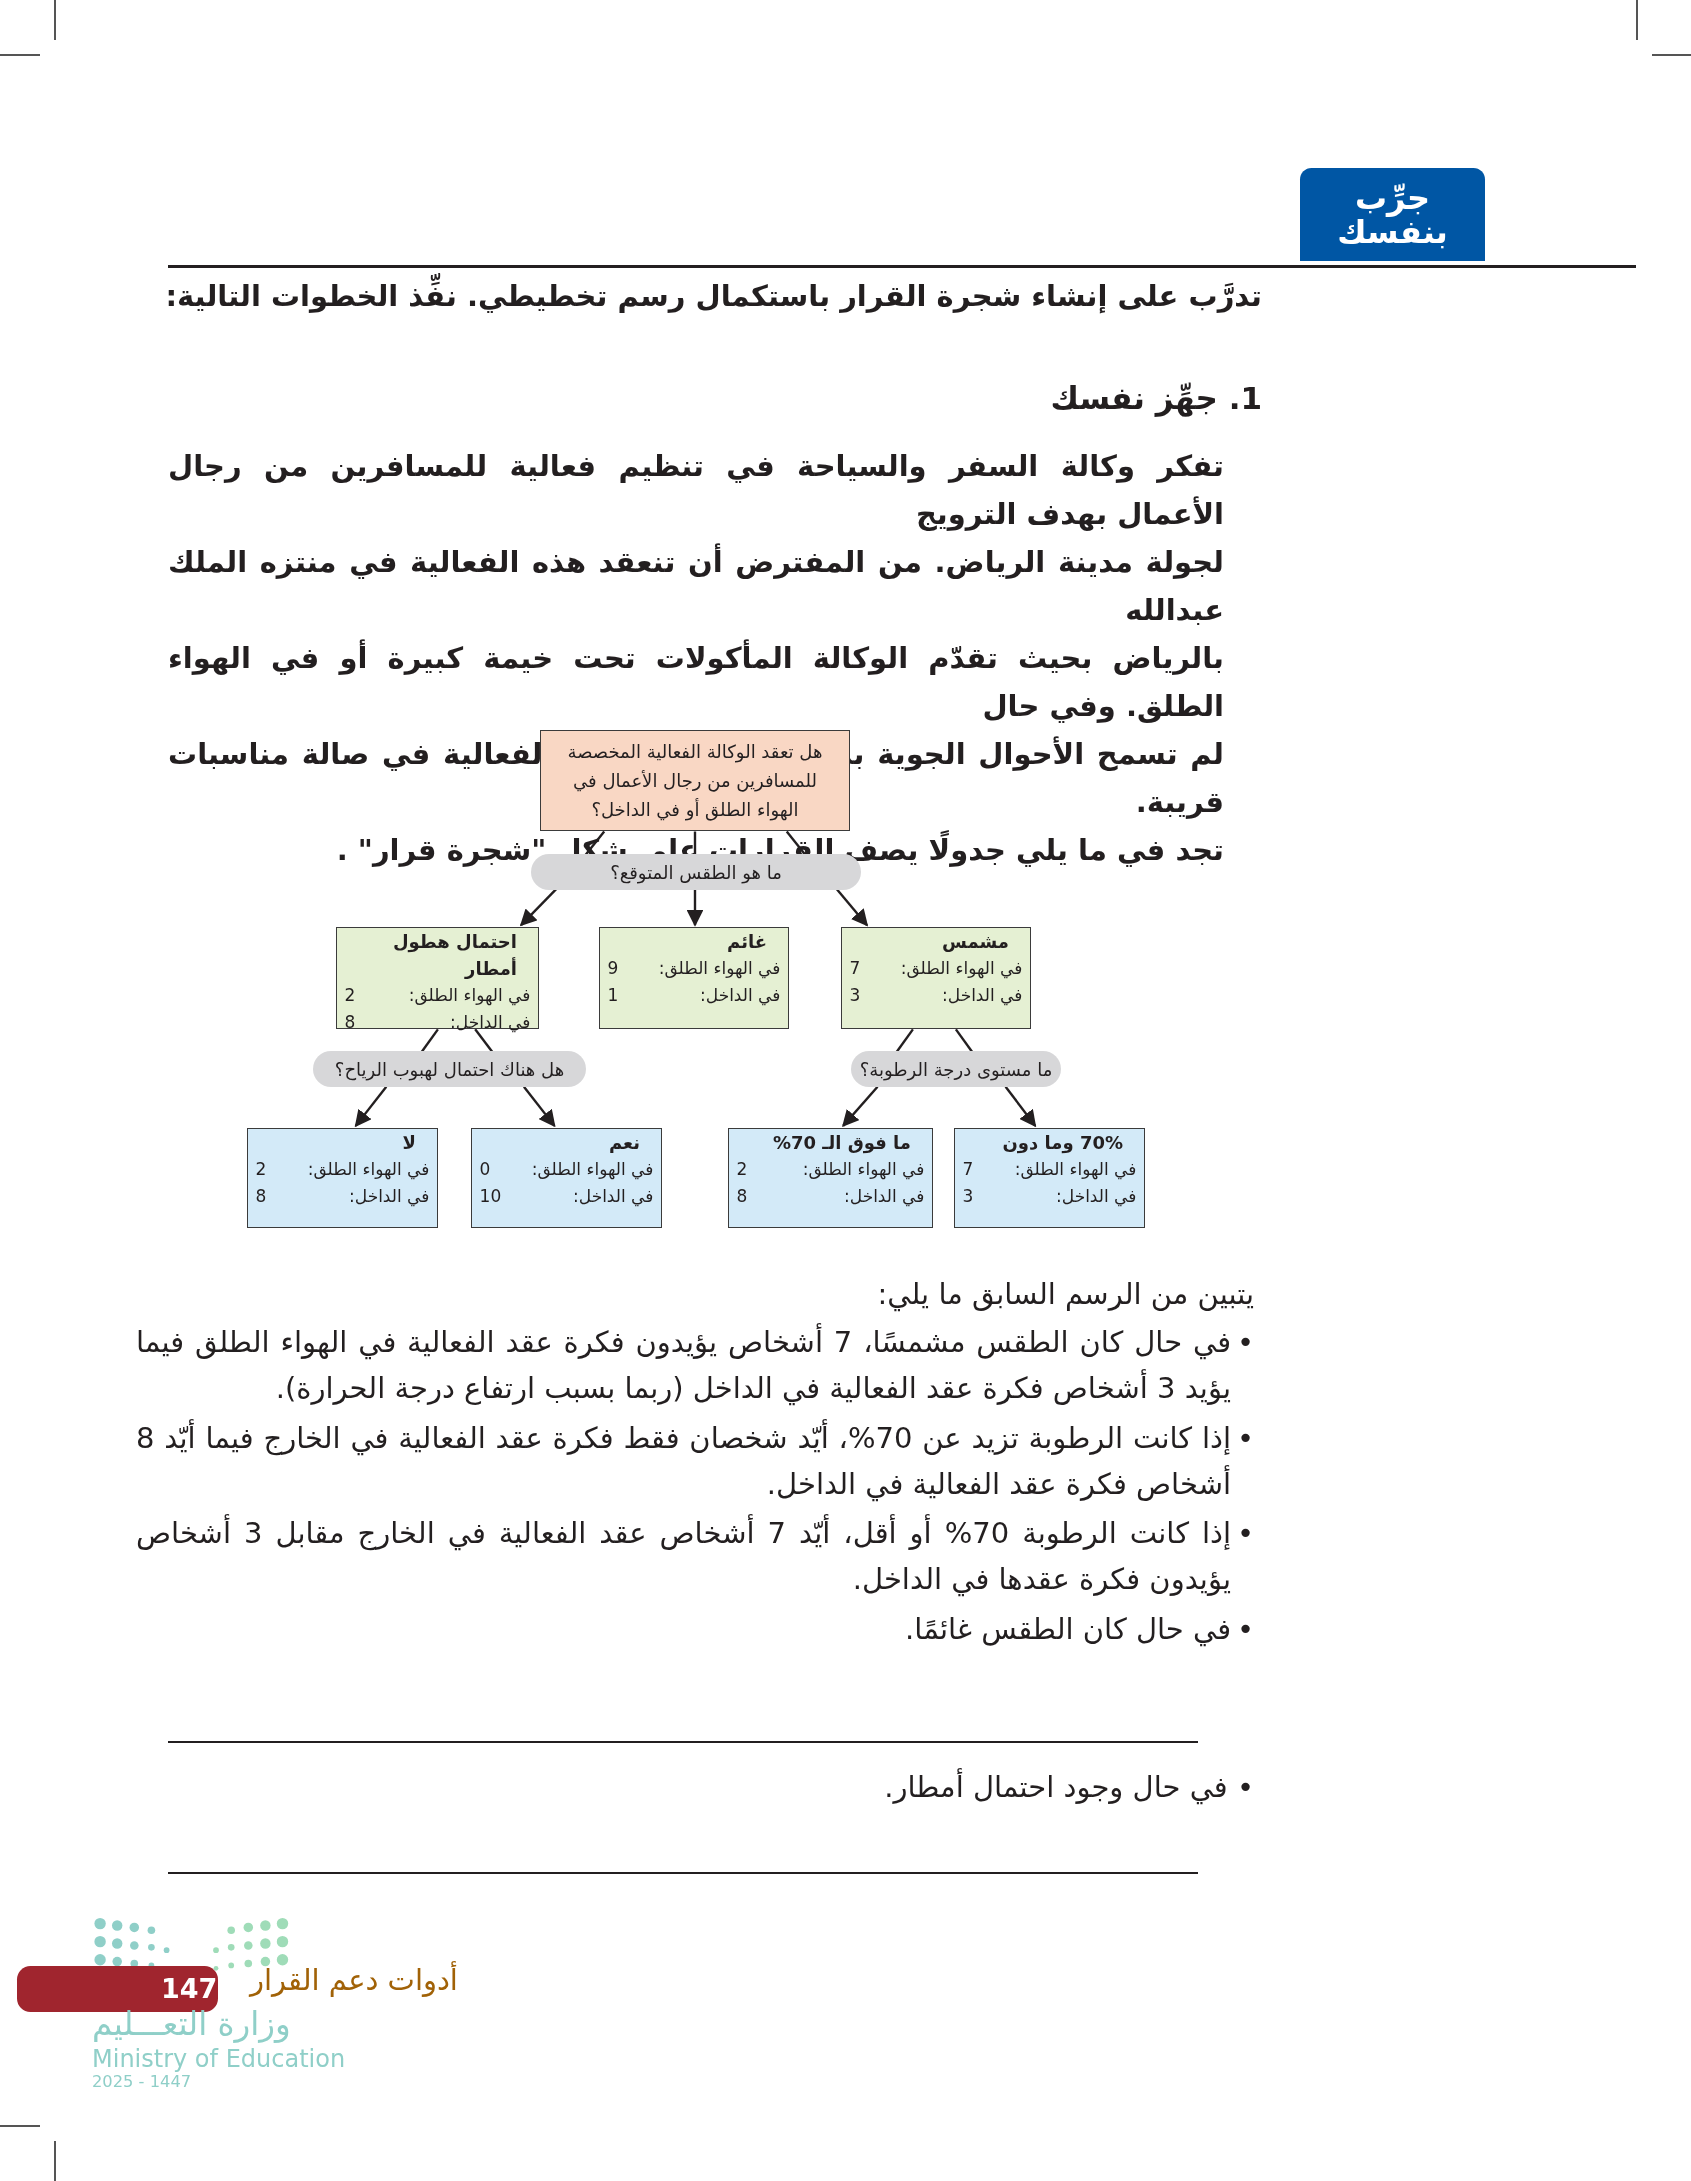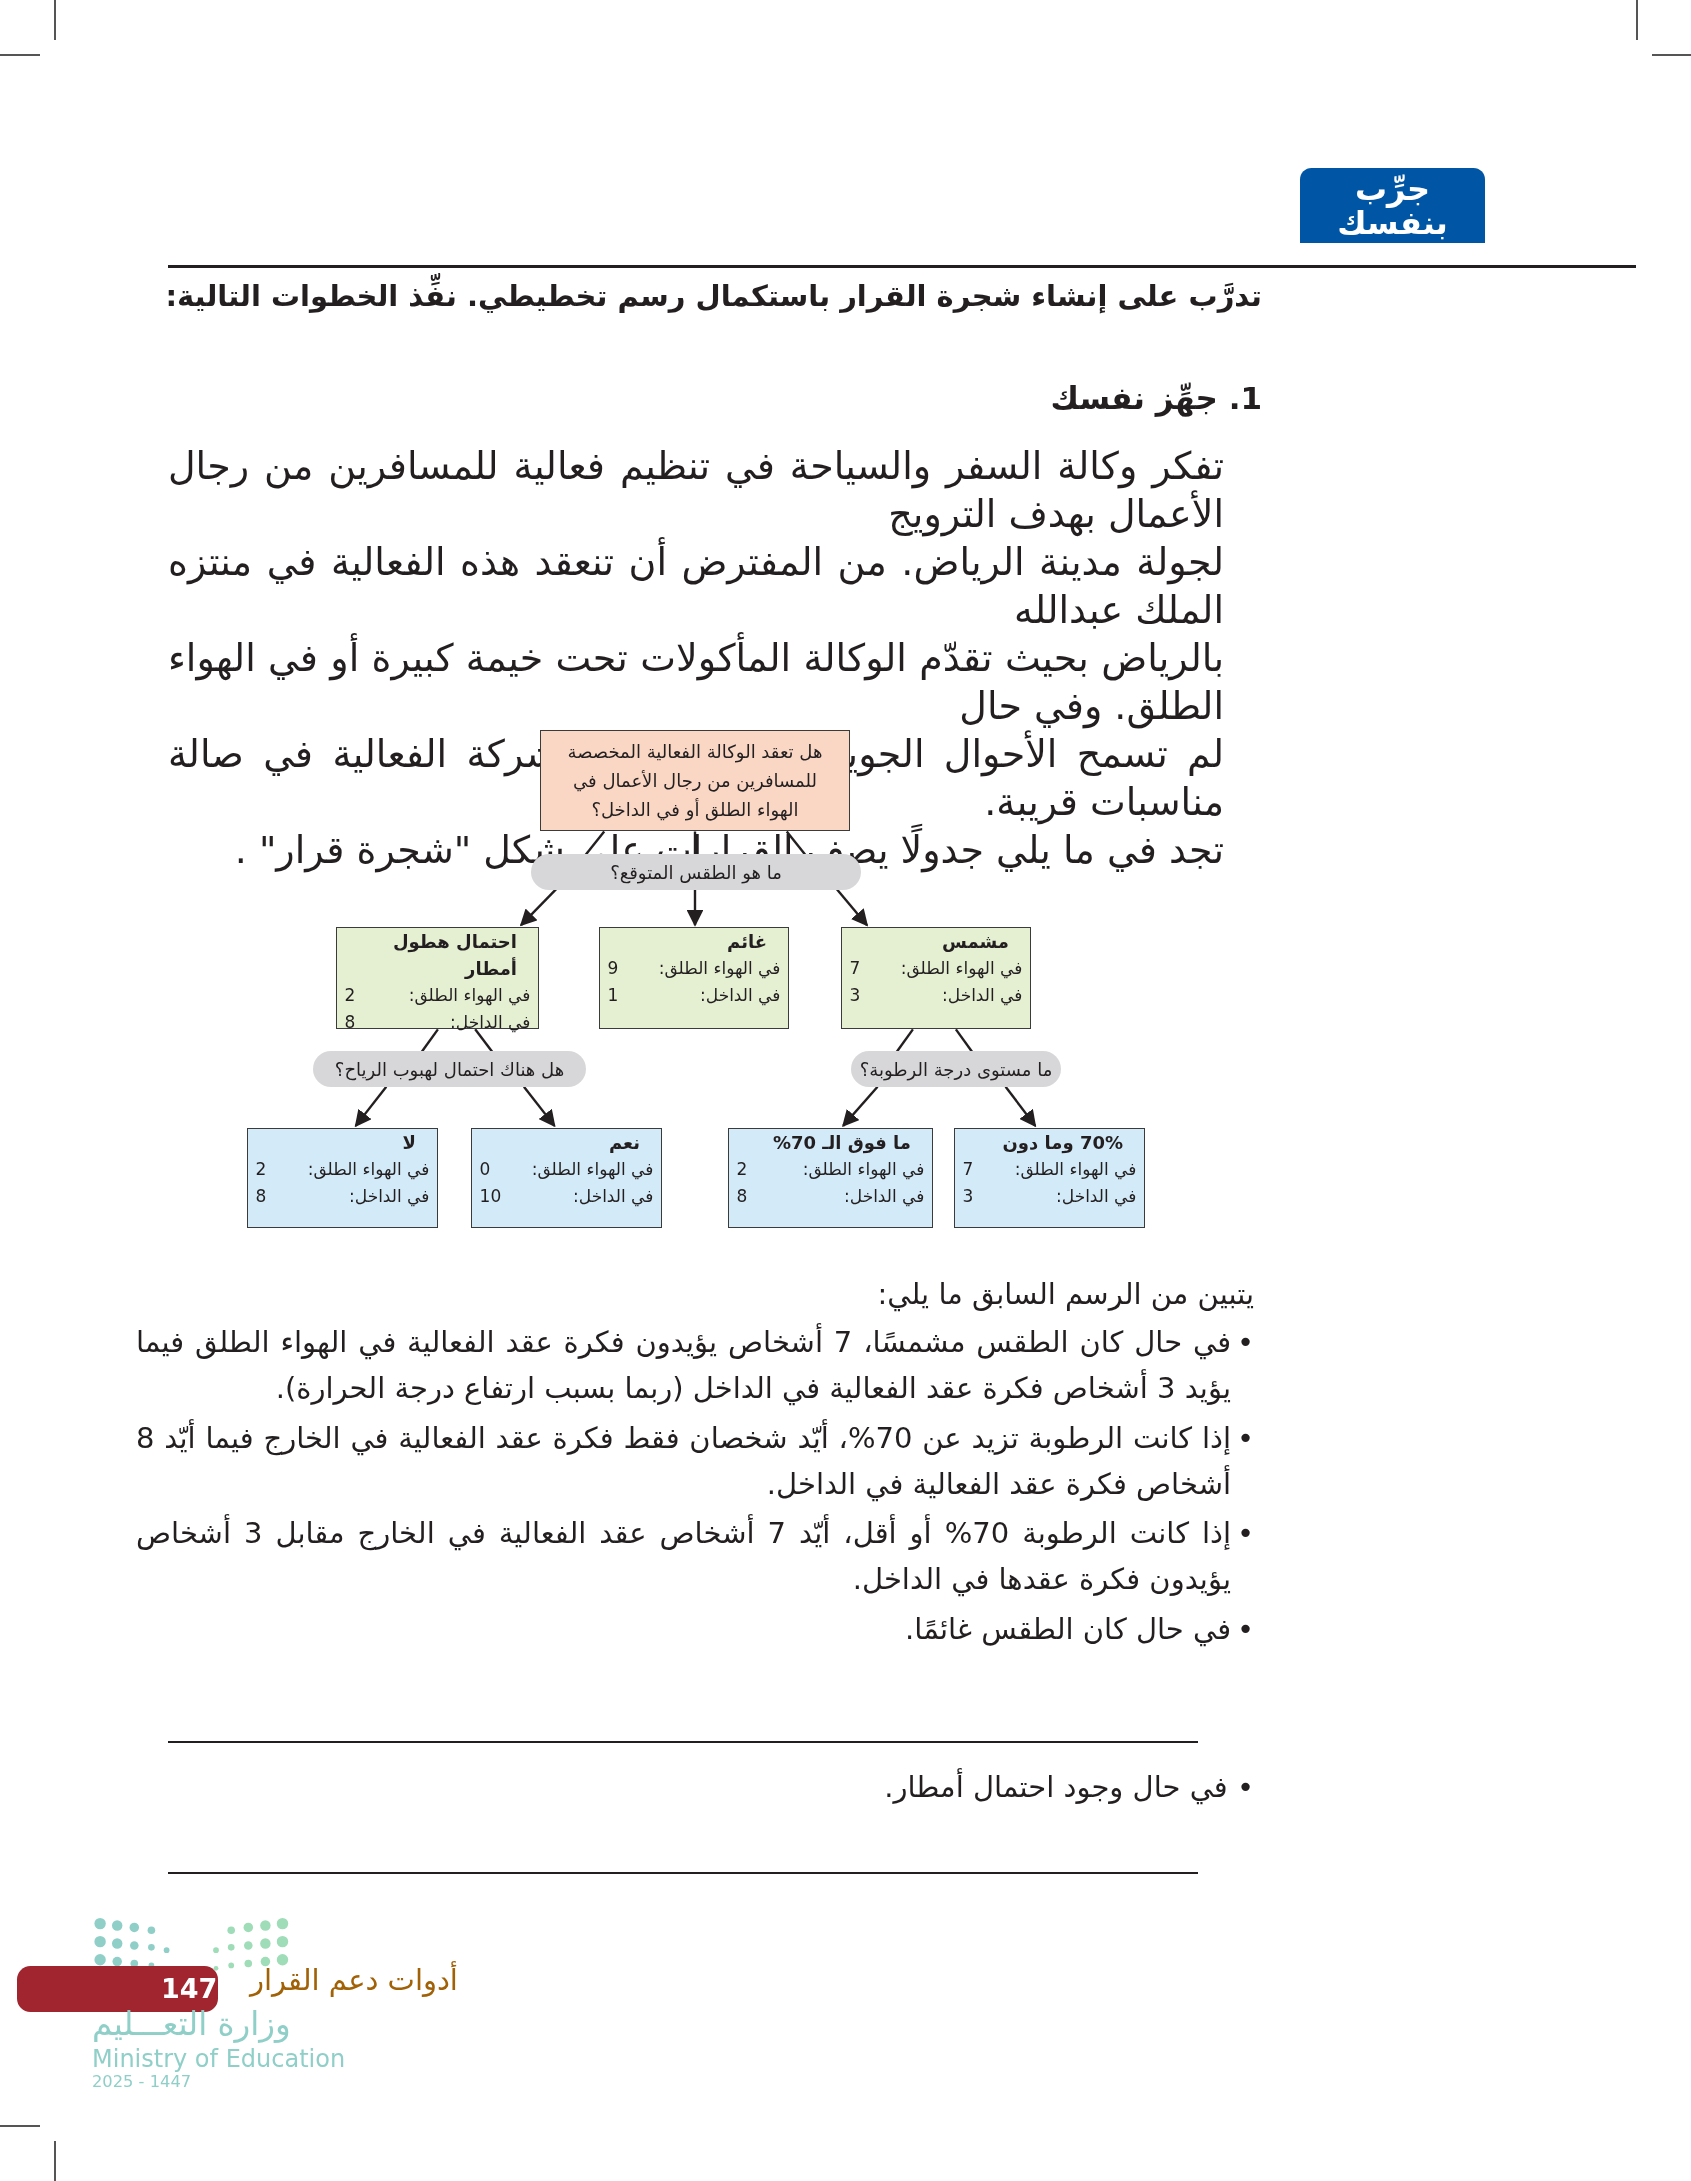"جرِّب" .tab { height: 75px -> 93px }
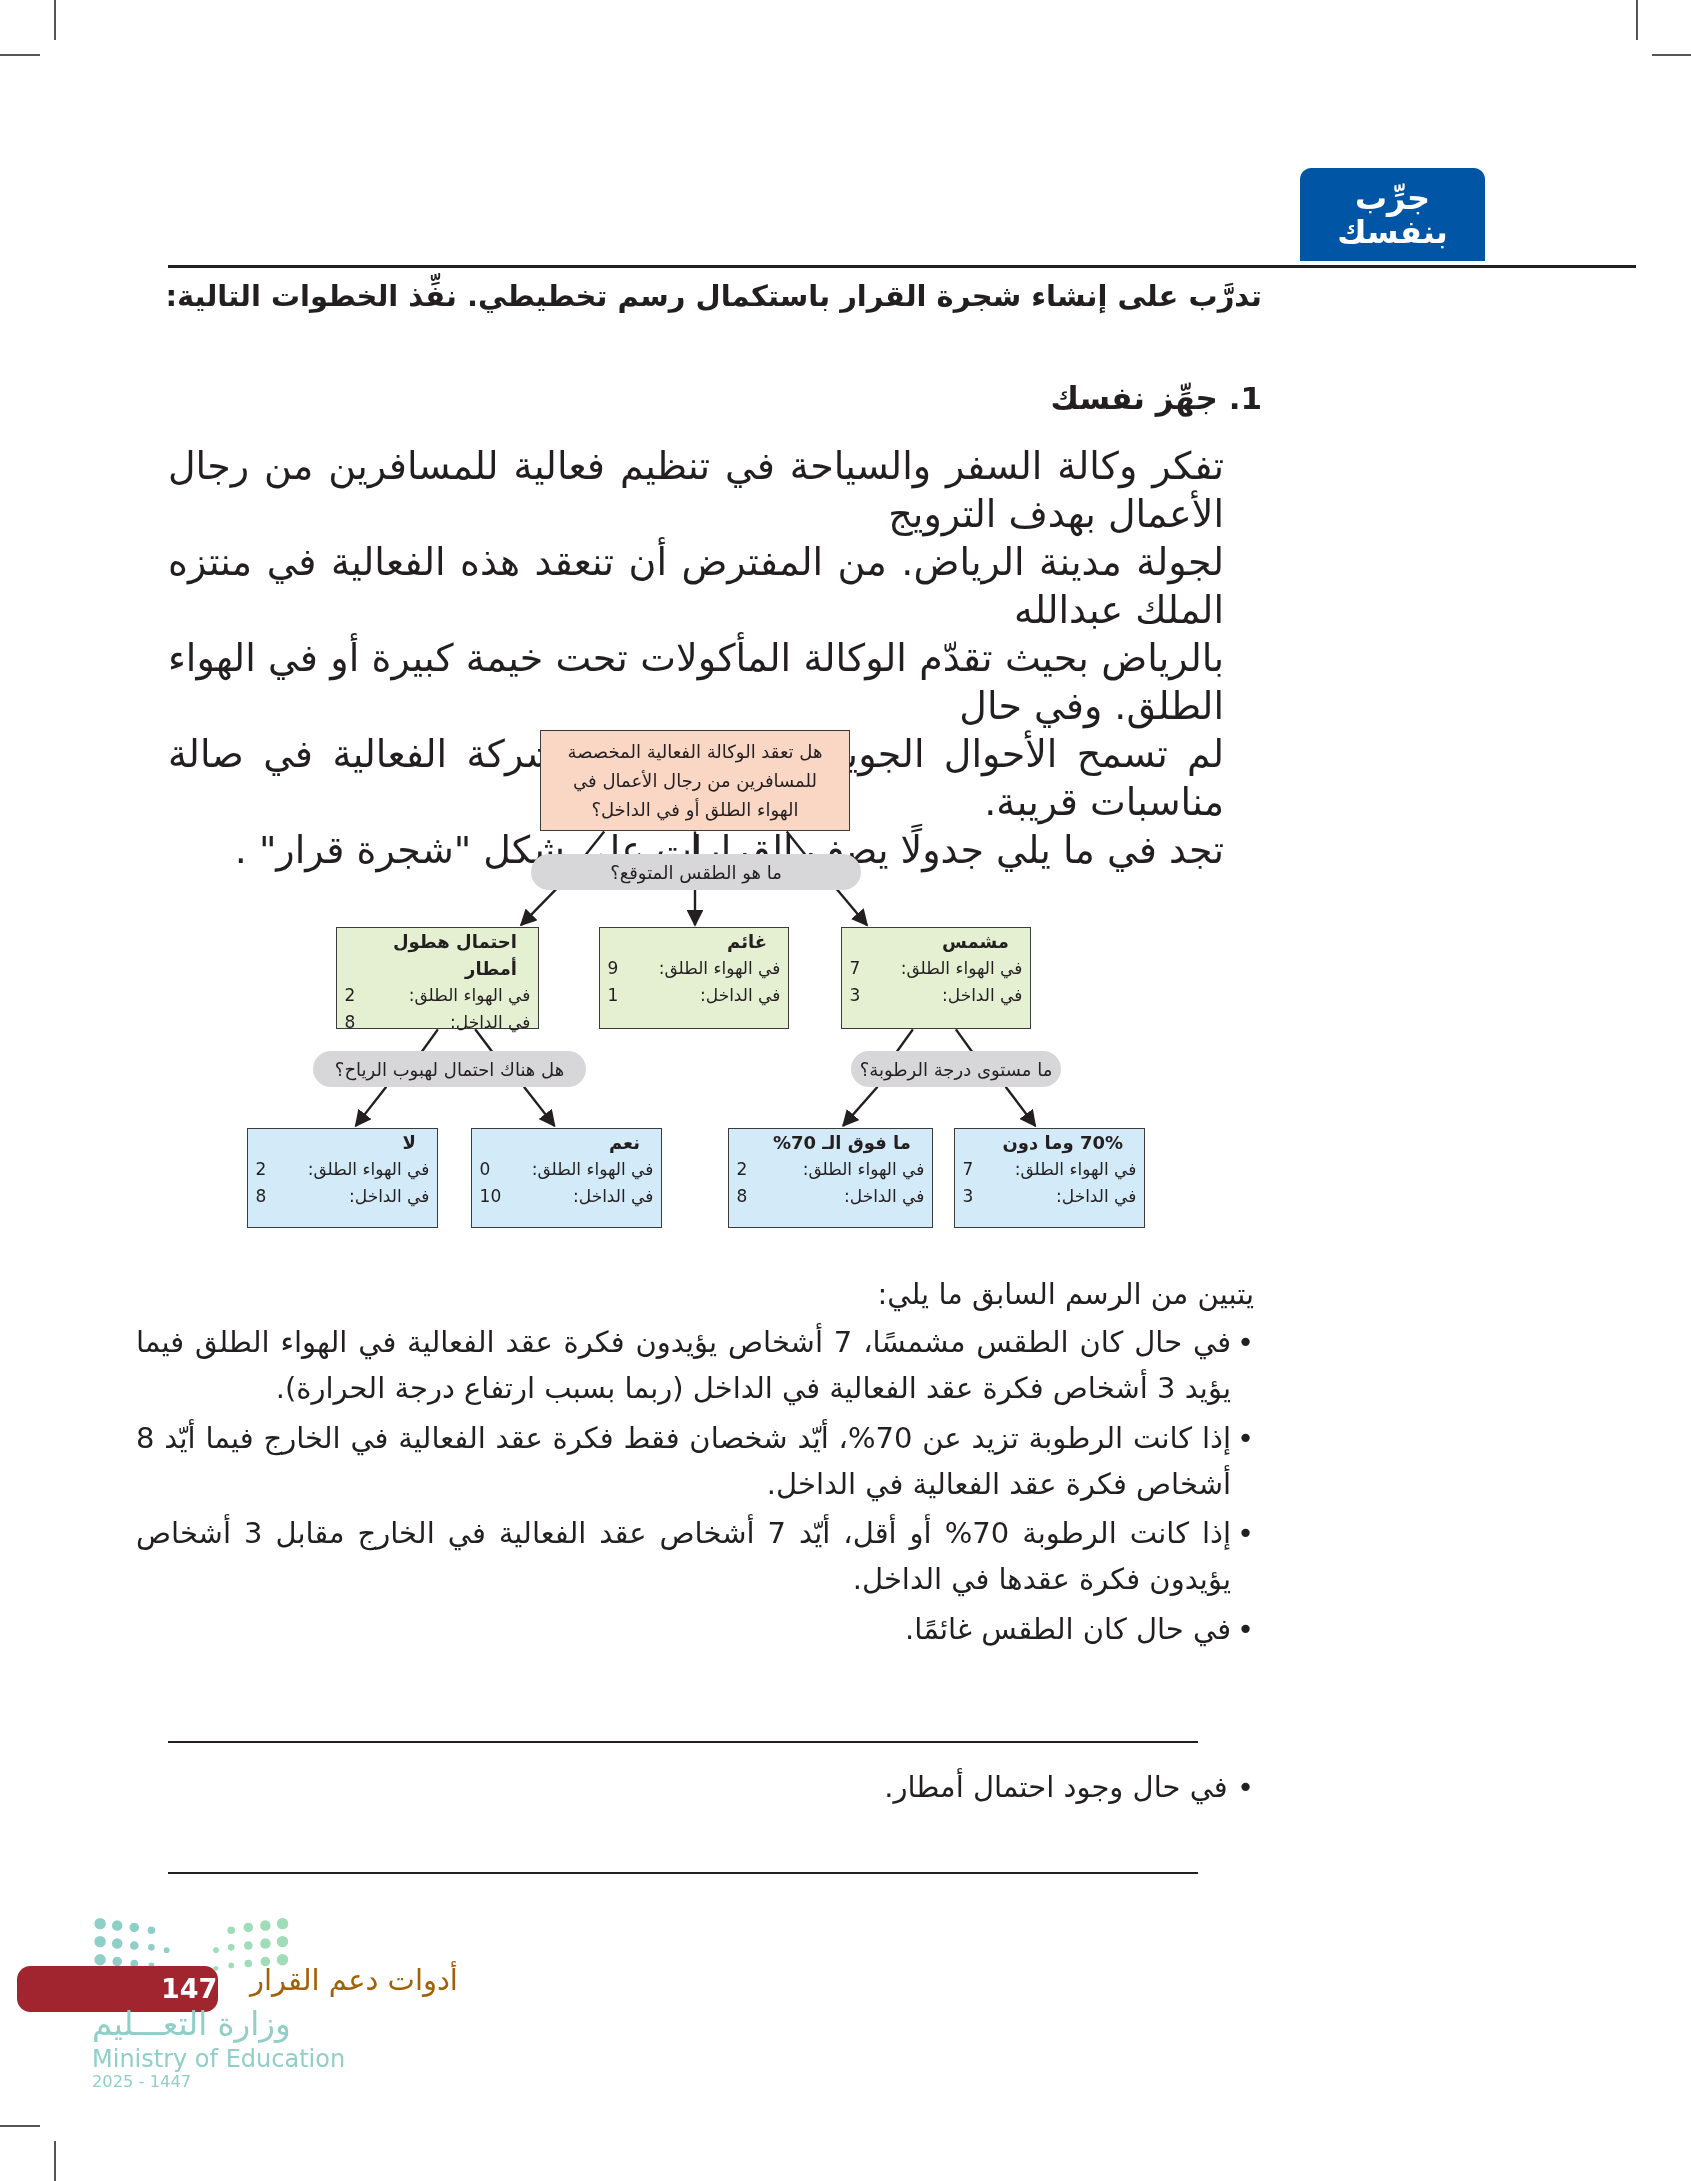"تفكر وكالة السفر والسياحة في" .para { font-size: 38px -> 29px; font-weight: none -> bold }
